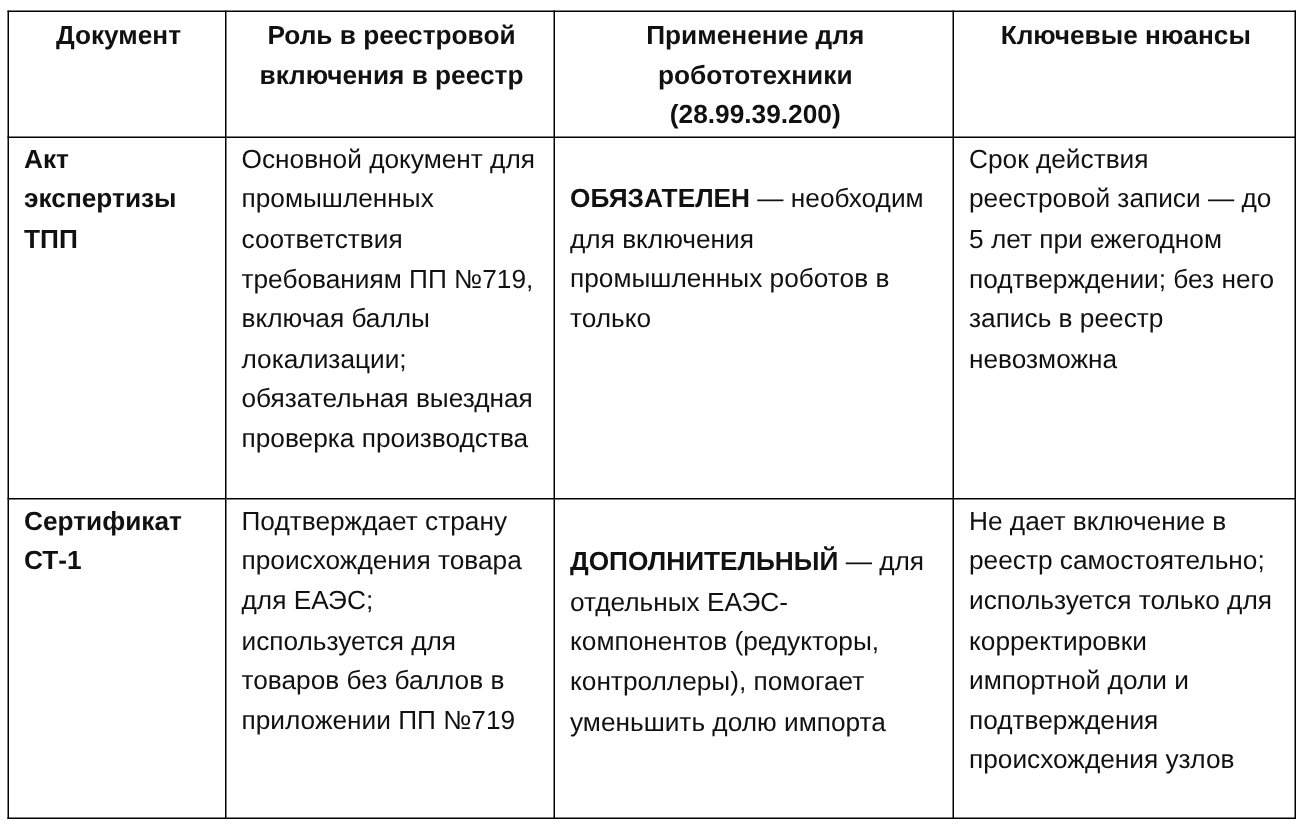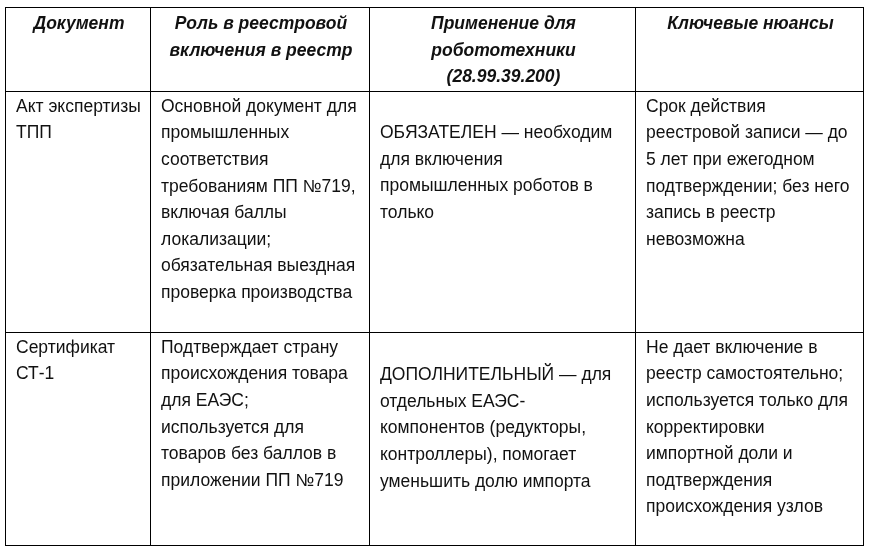"Документ" tr.hdr { font-style: italic -> none }
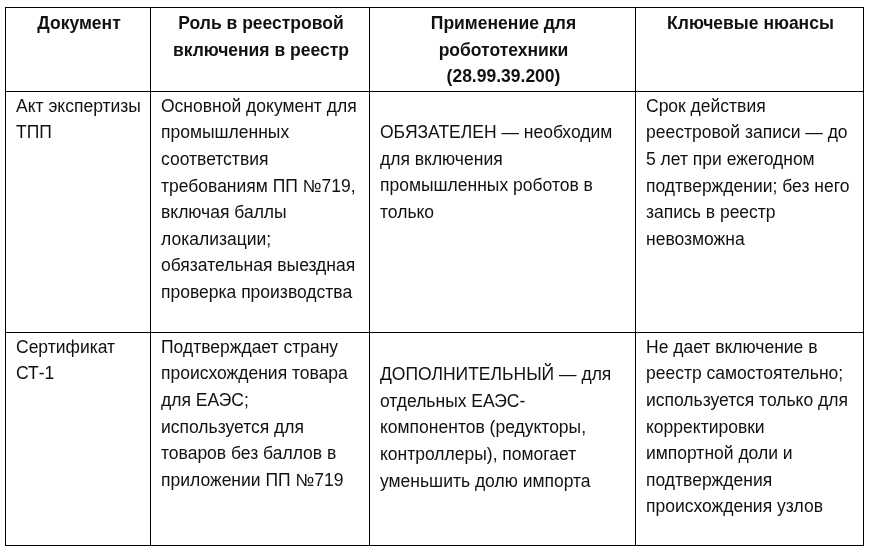"Акт экспертизы ТПП" .docname { font-weight: normal -> bold }
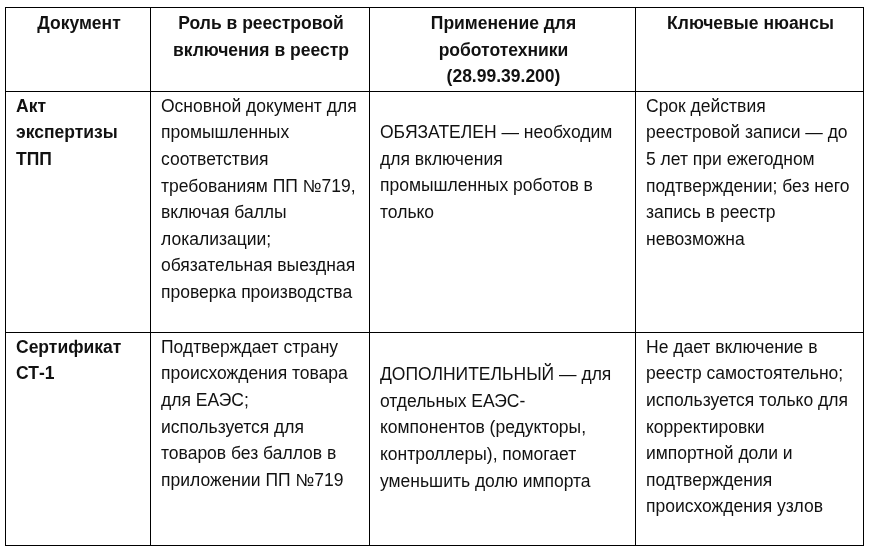"ОБЯЗАТЕЛЕН" .strong { font-weight: normal -> bold }
